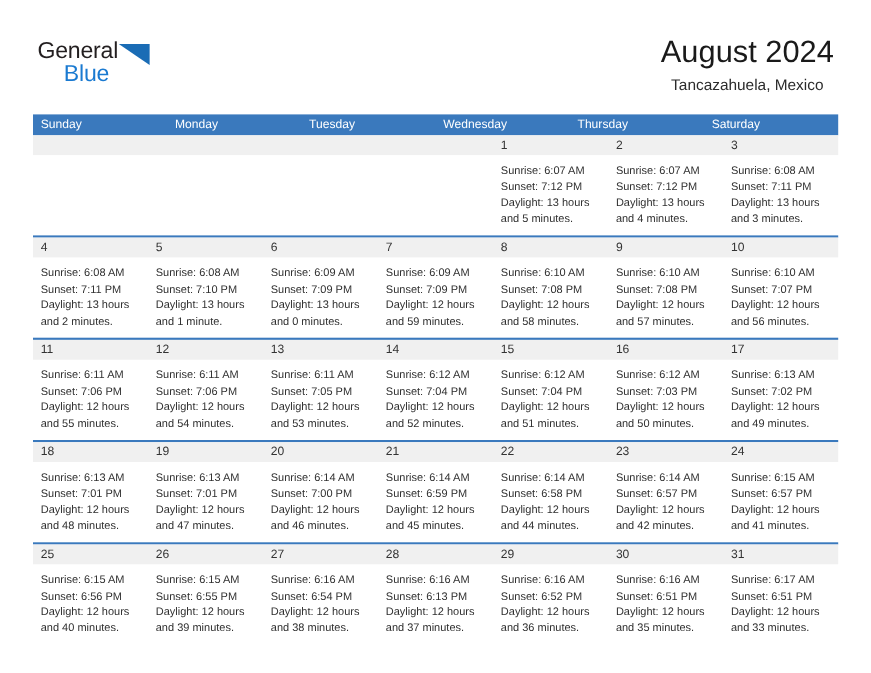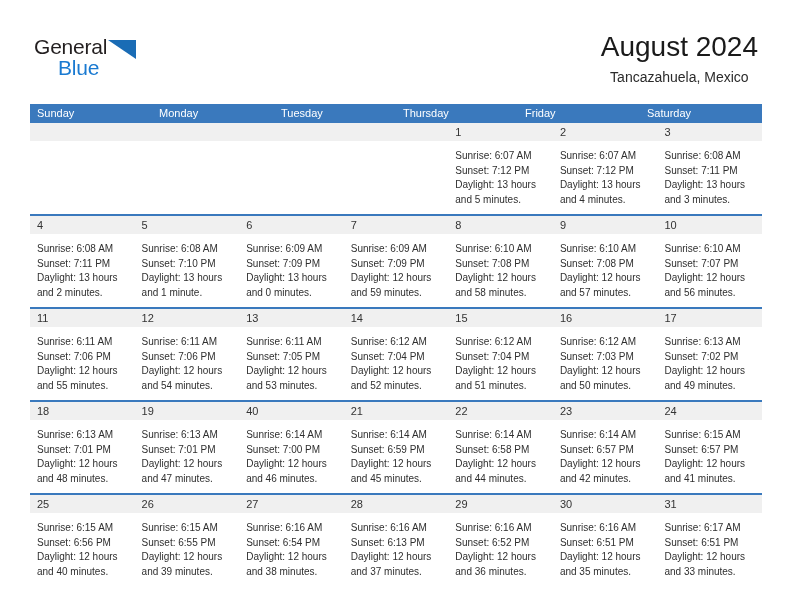"Wednesday" div.weekday { html: none -> <div>Wednesday</div> }
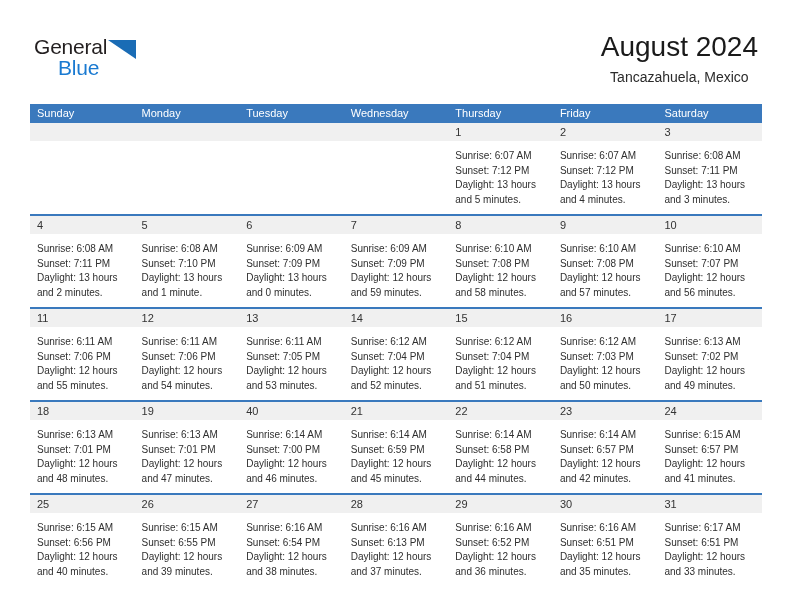"Friday" div.weekday { html: <div>Friday</div> -> none }
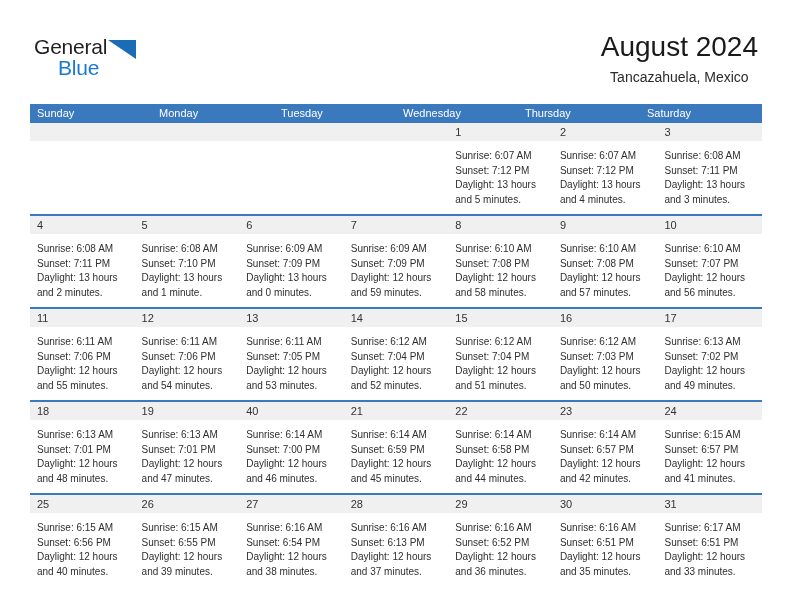"40" div.day-number { text: 40 -> 20 }
